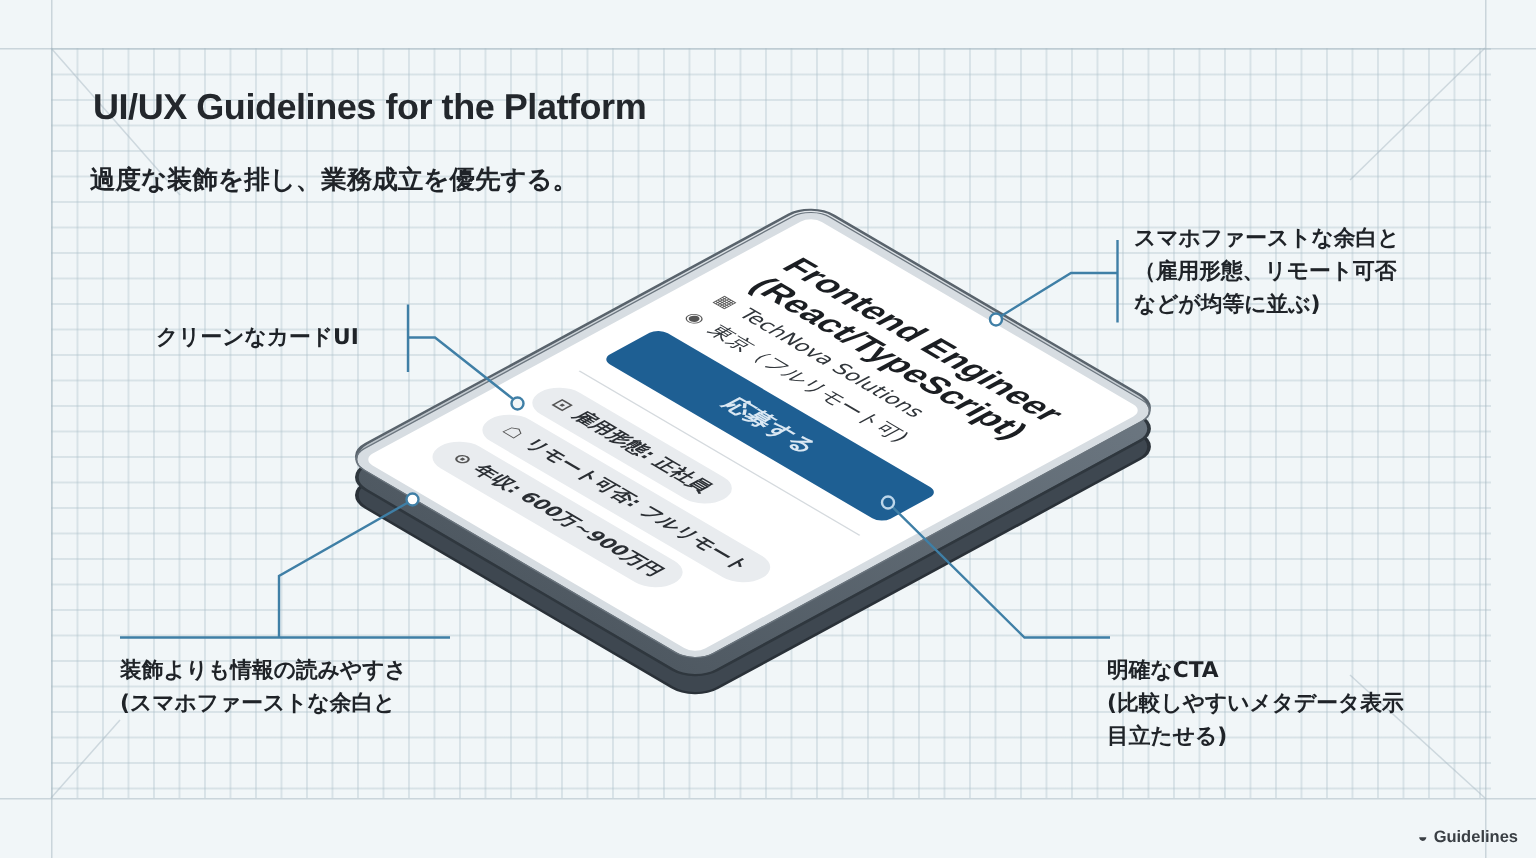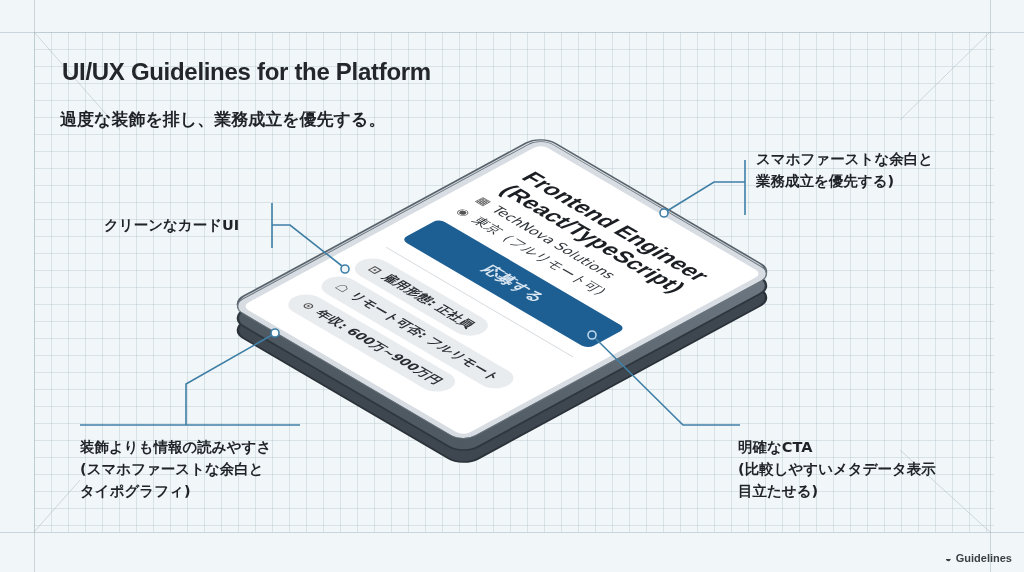"（雇用形態、リモート可否" div { html: none -> <div>（雇用形態、リモート可否</div> }
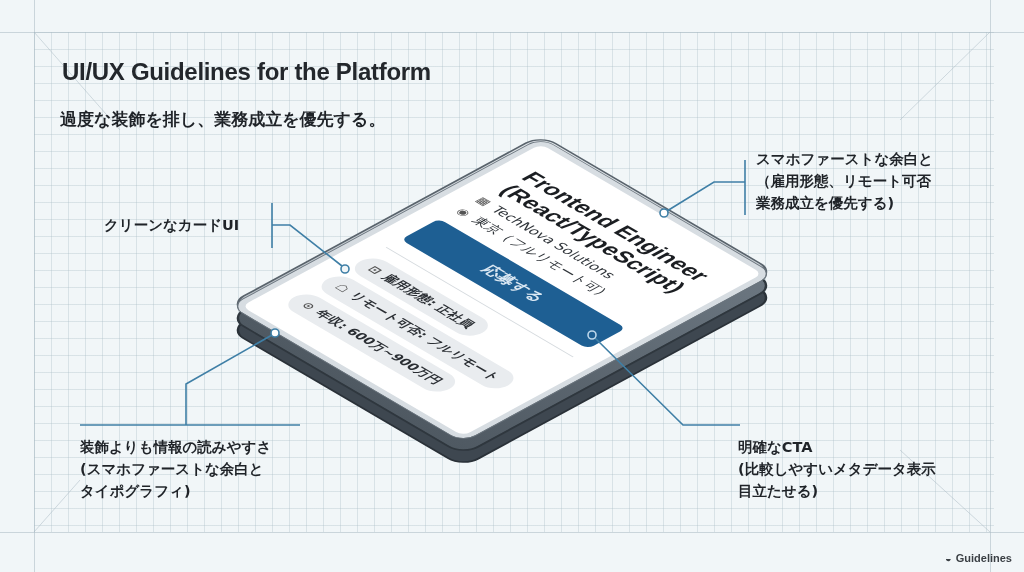"業務成立を優先する)" div { text: 業務成立を優先する -> などが均等に並ぶ }
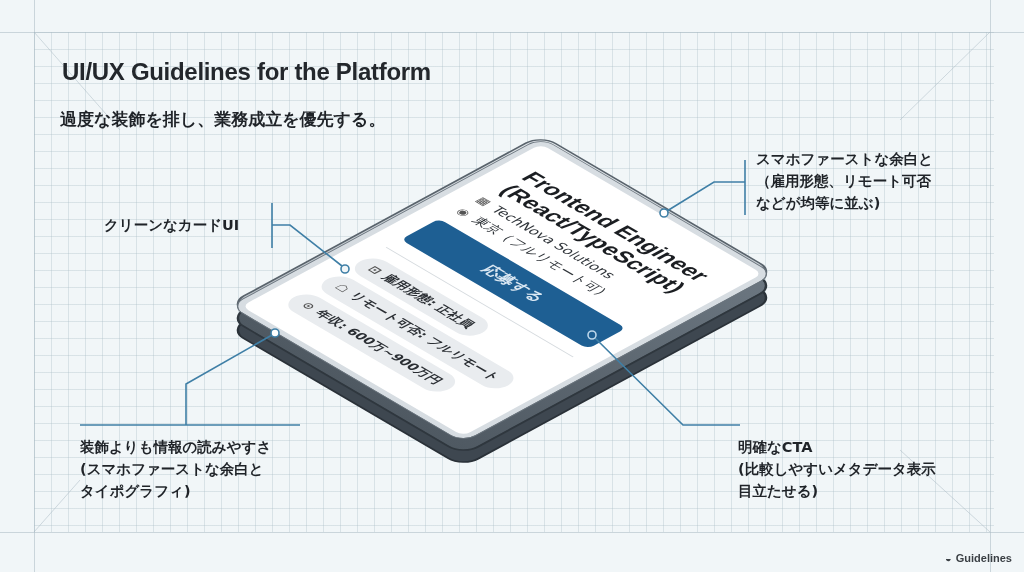"タイポグラフィ)" div { html: <div>タイポグラフィ)</div> -> none }
